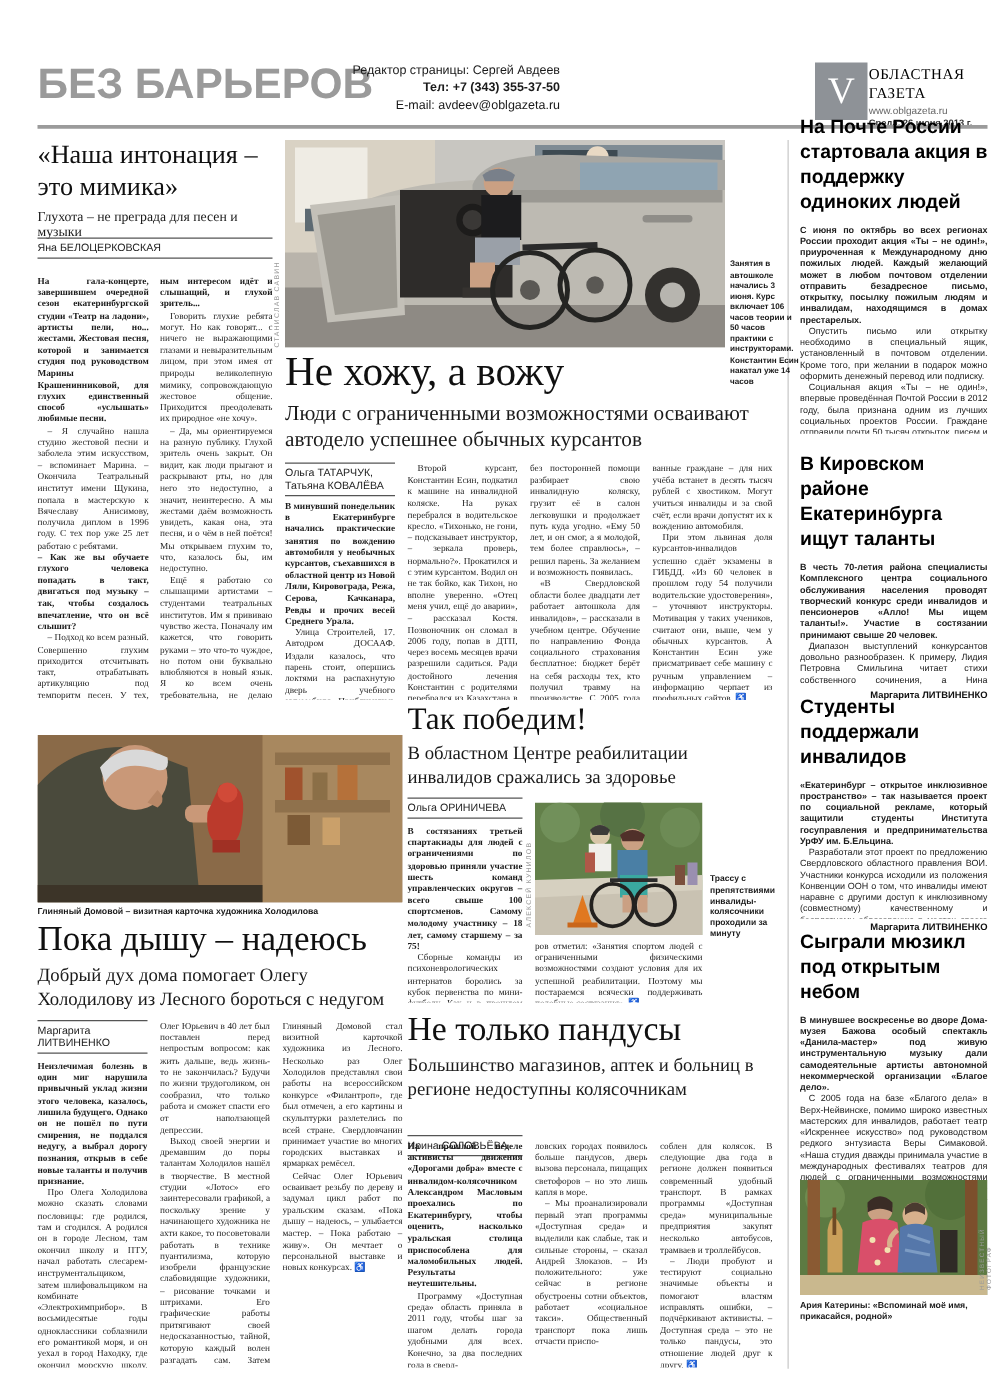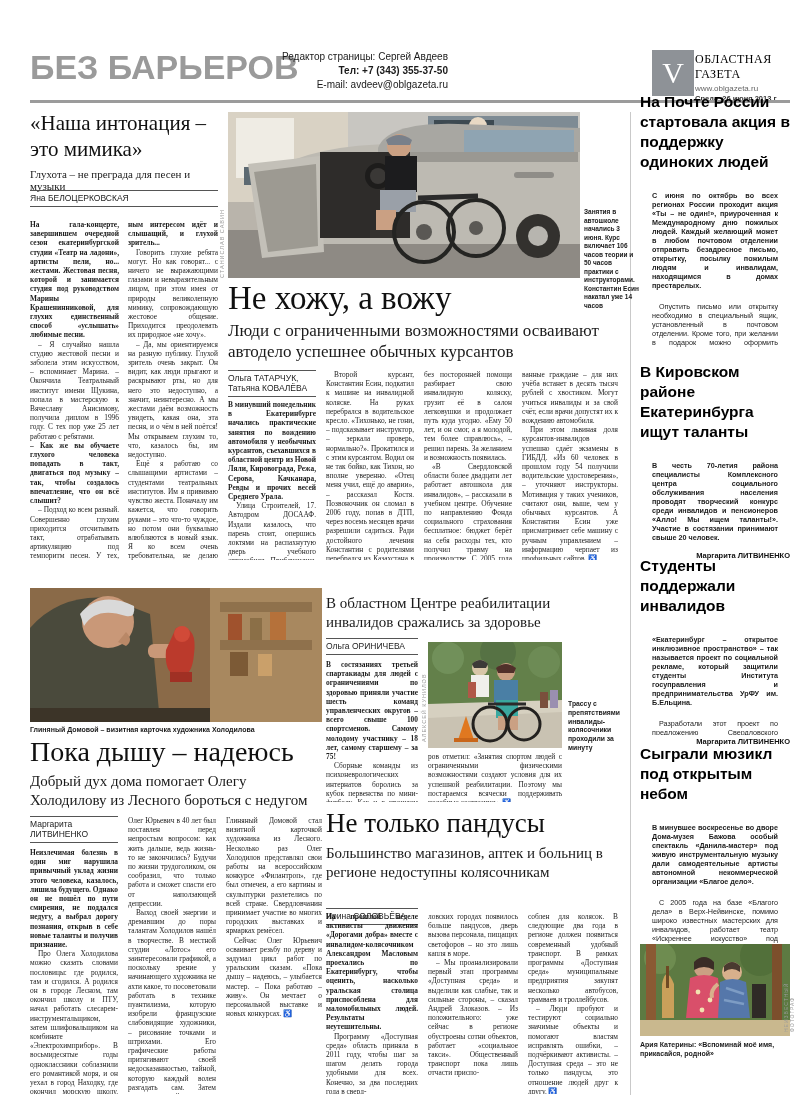"С июня по октябрь во" .rbody p { margin: 12px -> 0 }
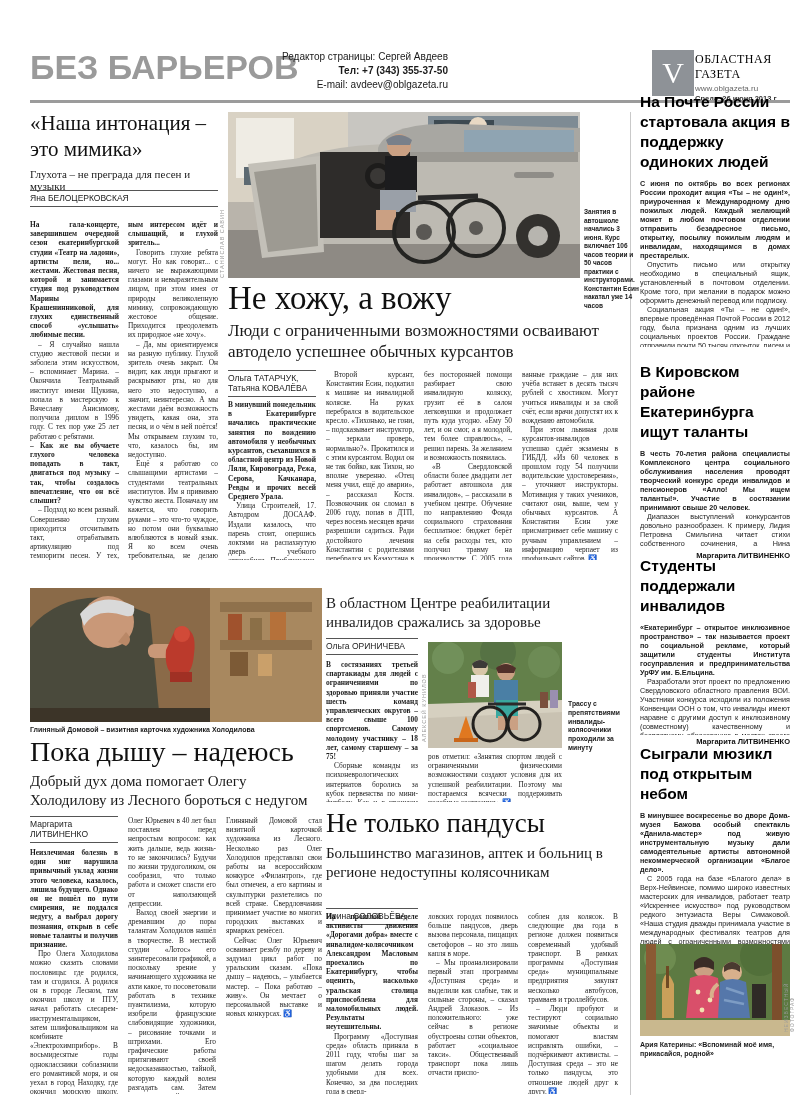"Так победим!" div.abs { html: none -> <div>Так победим!</div> }
